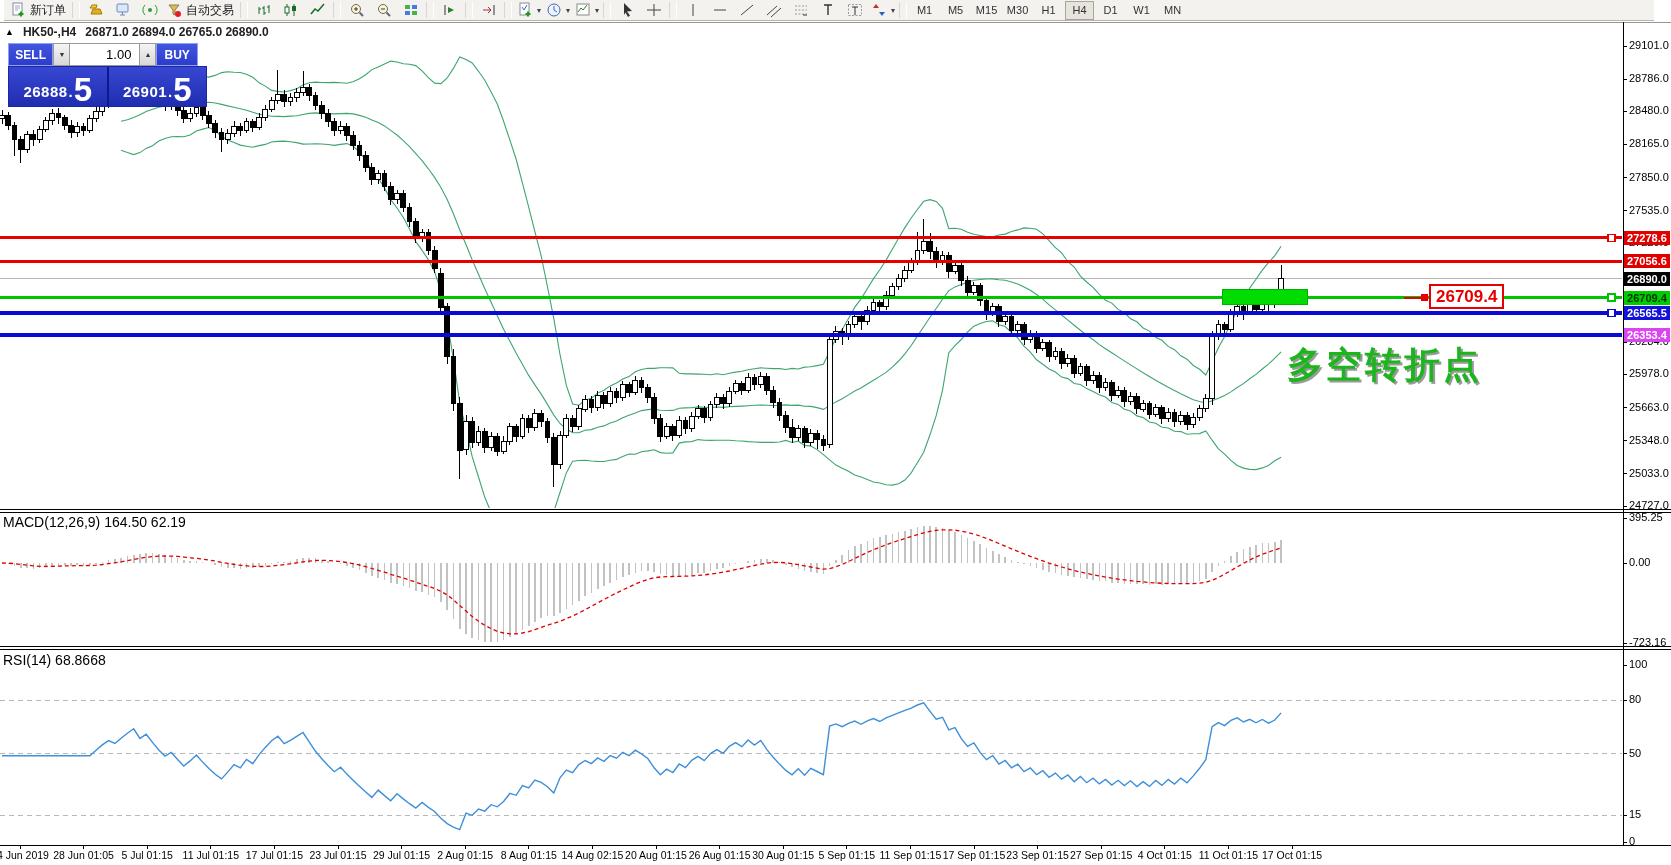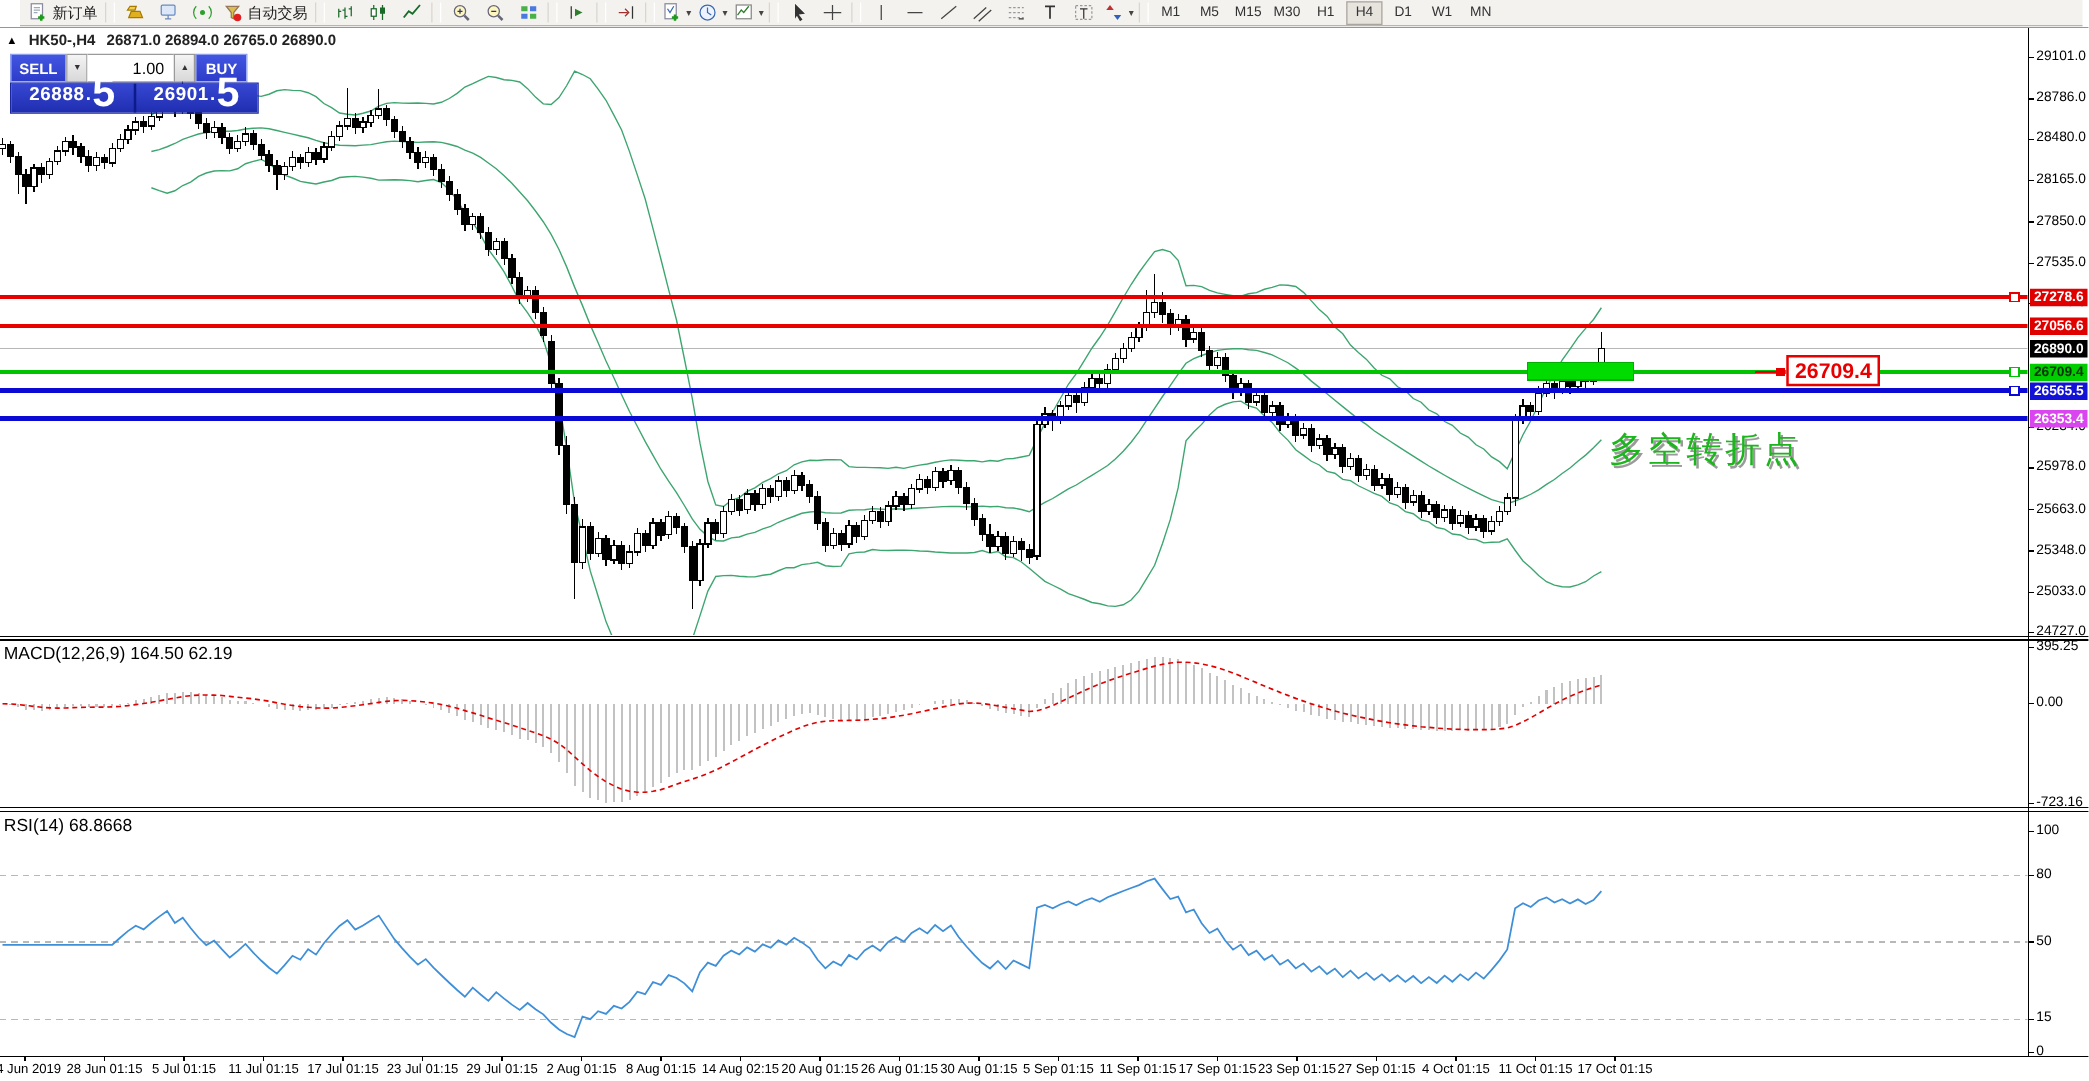"新订单" #toolbar { left: 16px -> 4px }
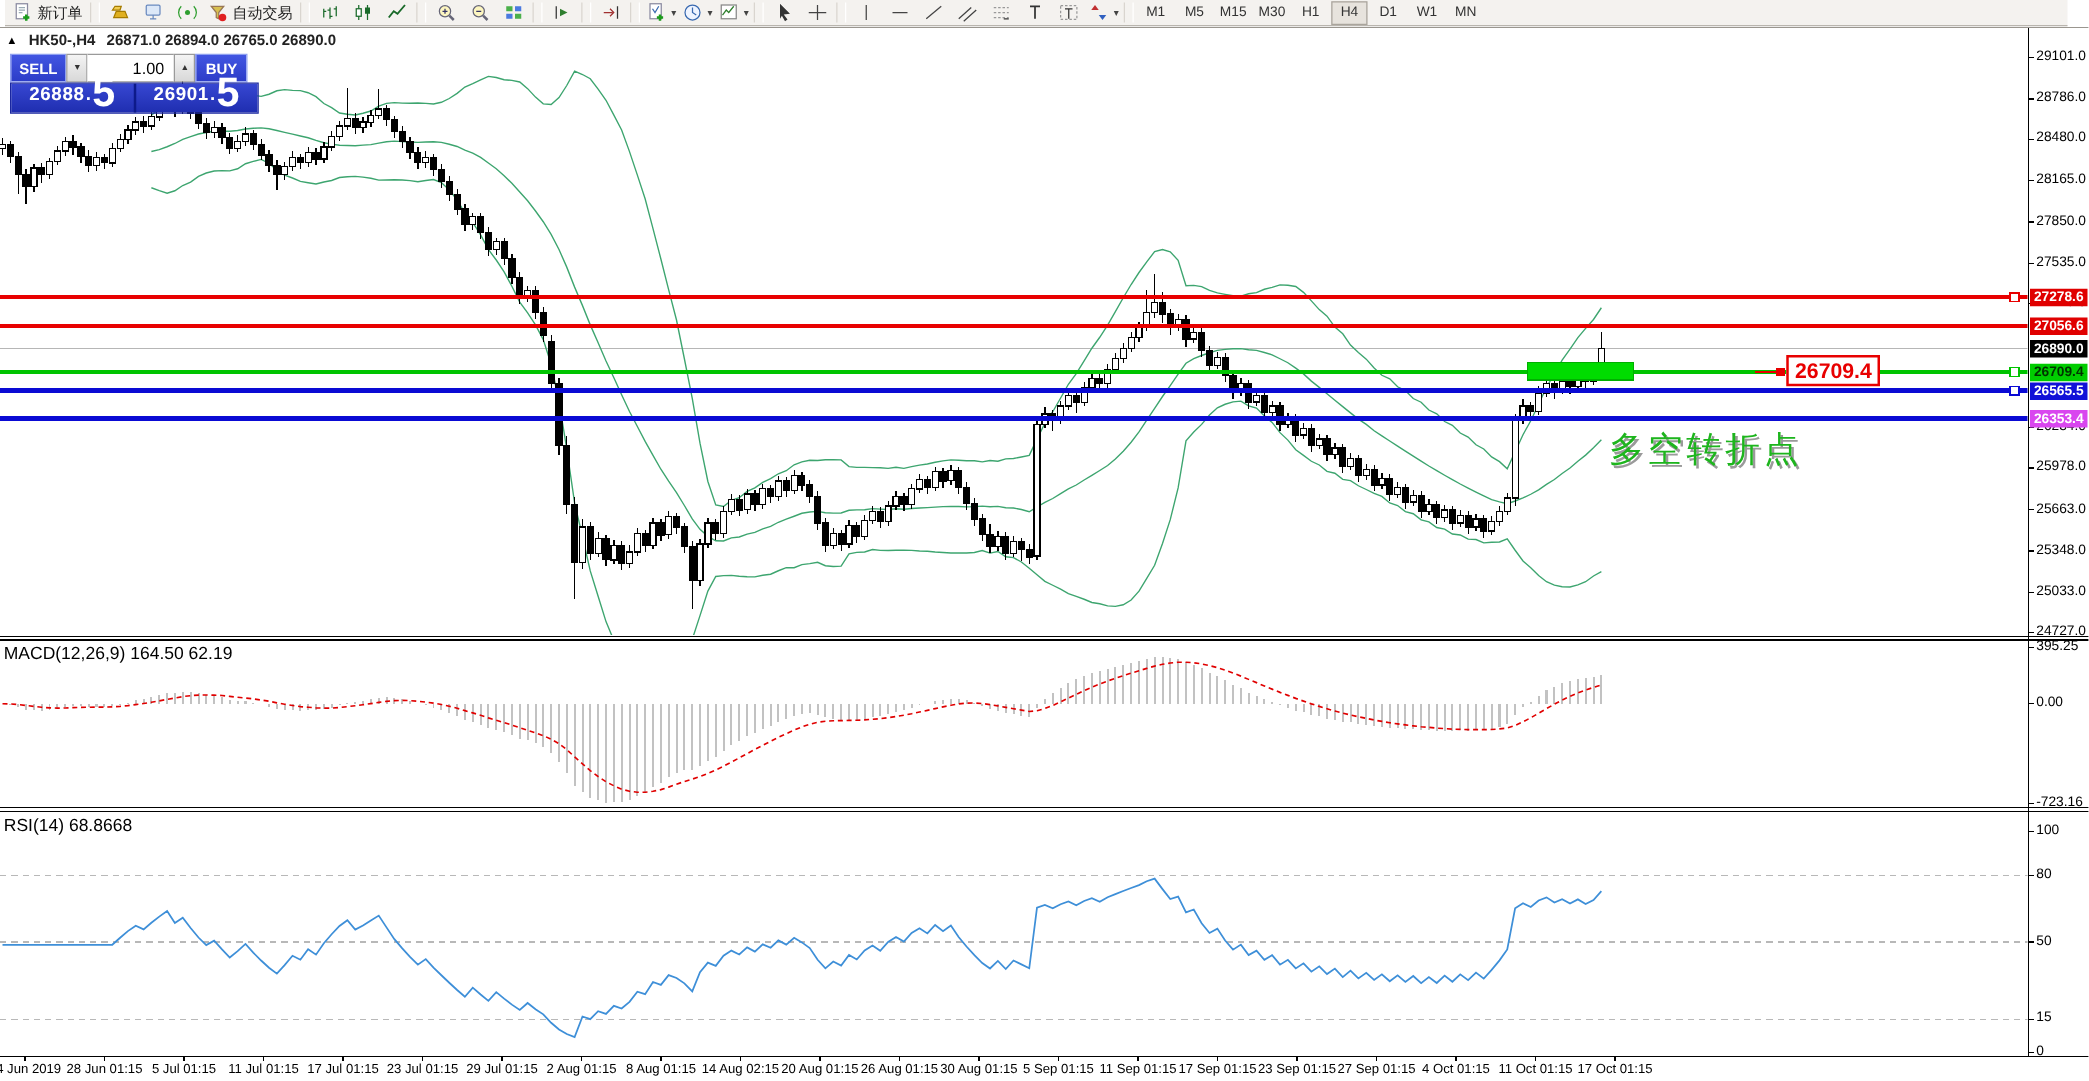"26888" #tp-prices { height: 25px -> 41px }
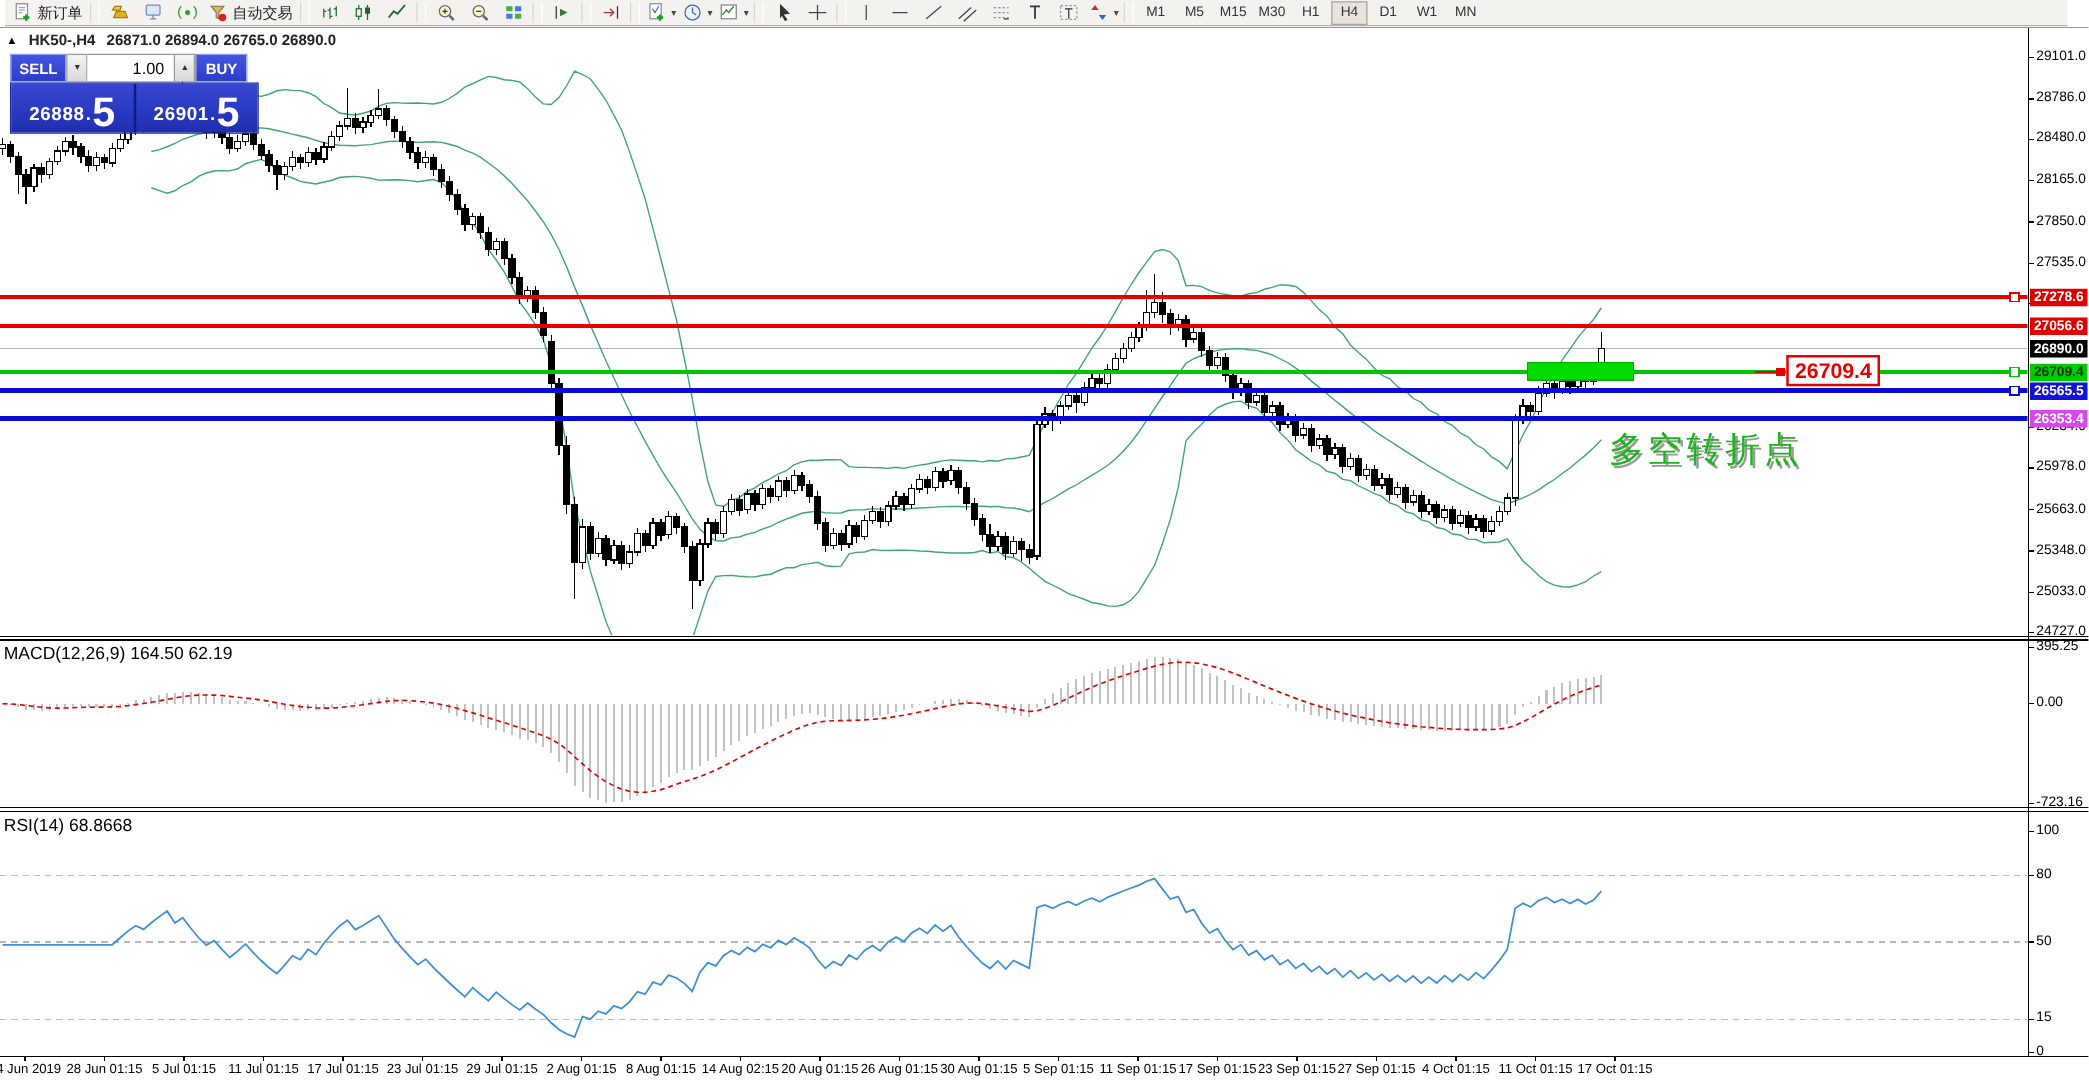"多空转折点" #annotation { font-size: 28px -> 36px; font-weight: 400 -> 700 }
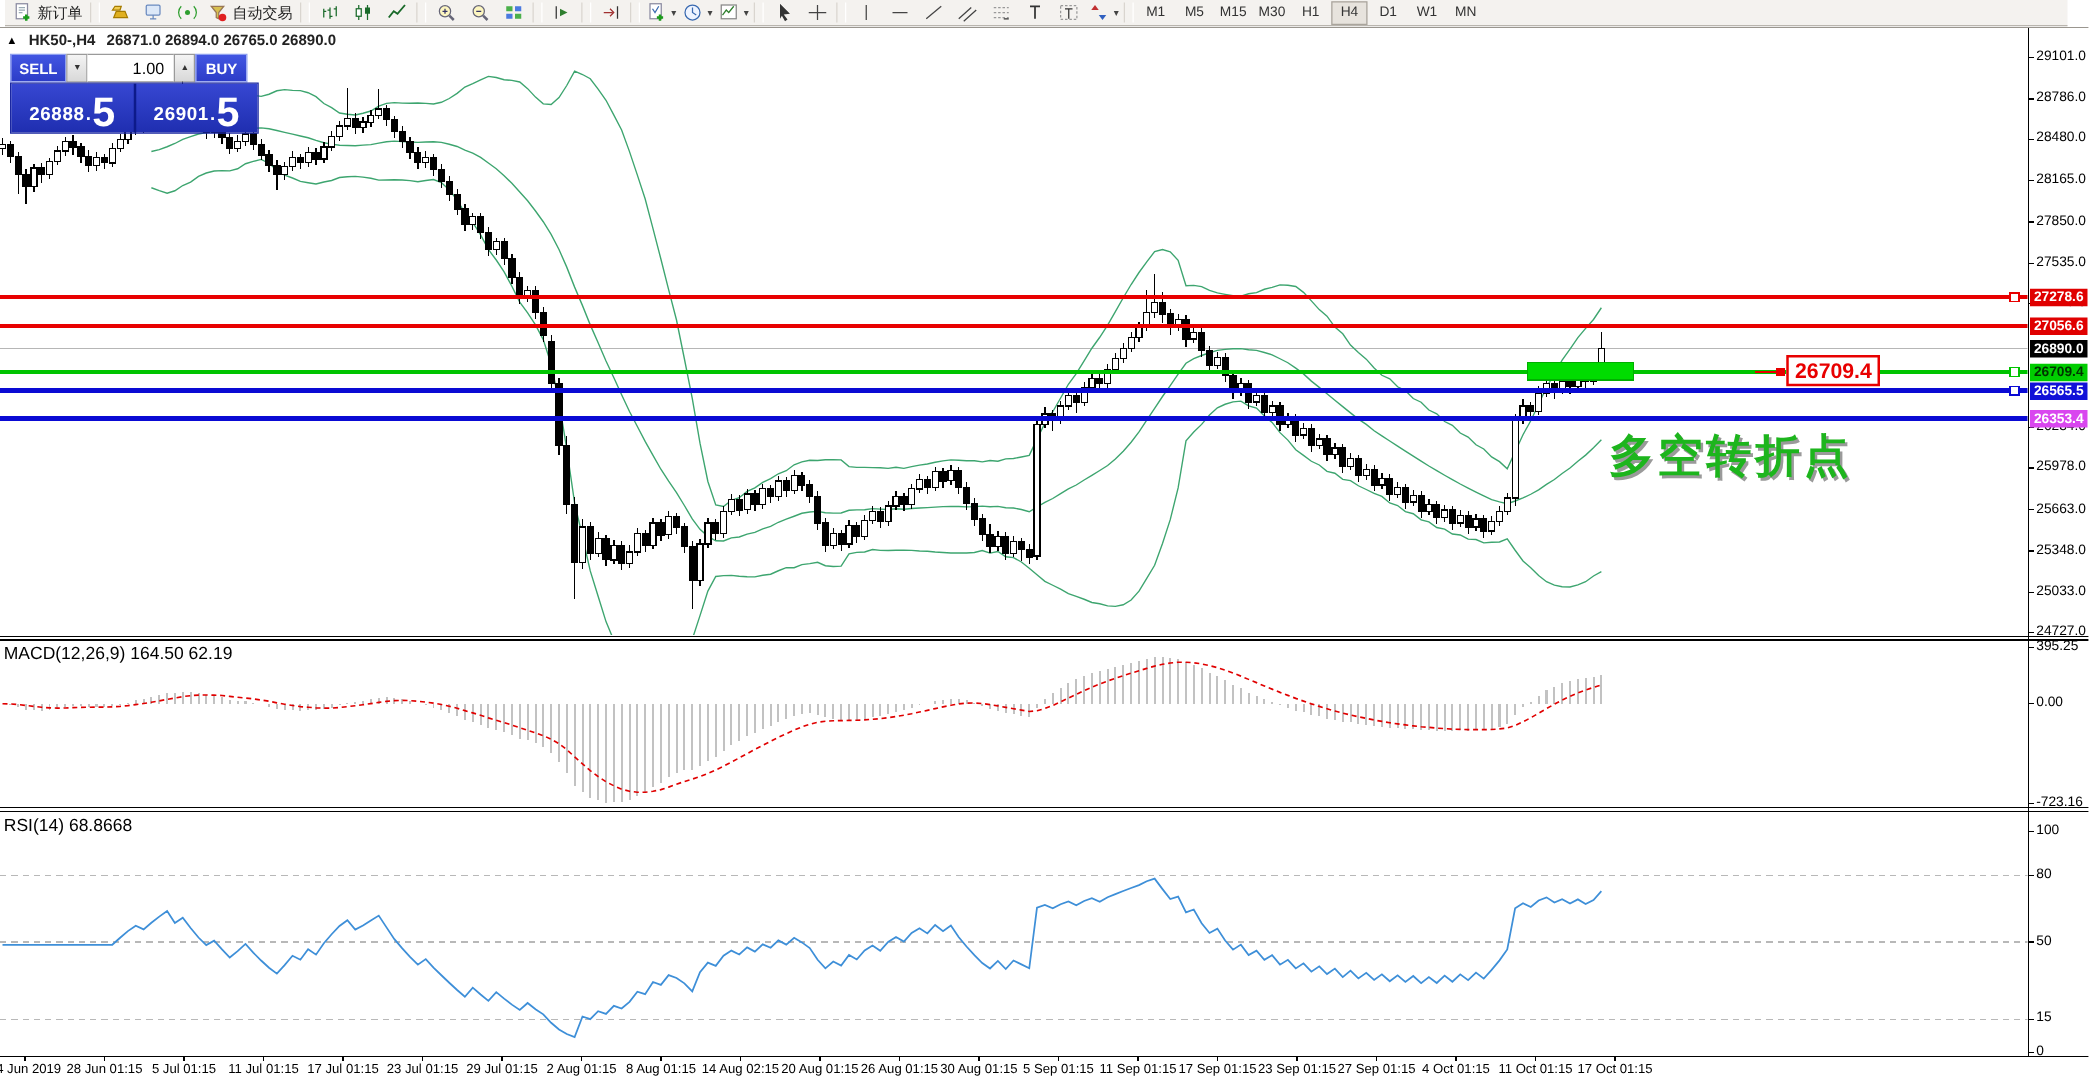"28 Jun 01:15" div.ttick { text: 01:15 -> 01:05 }
